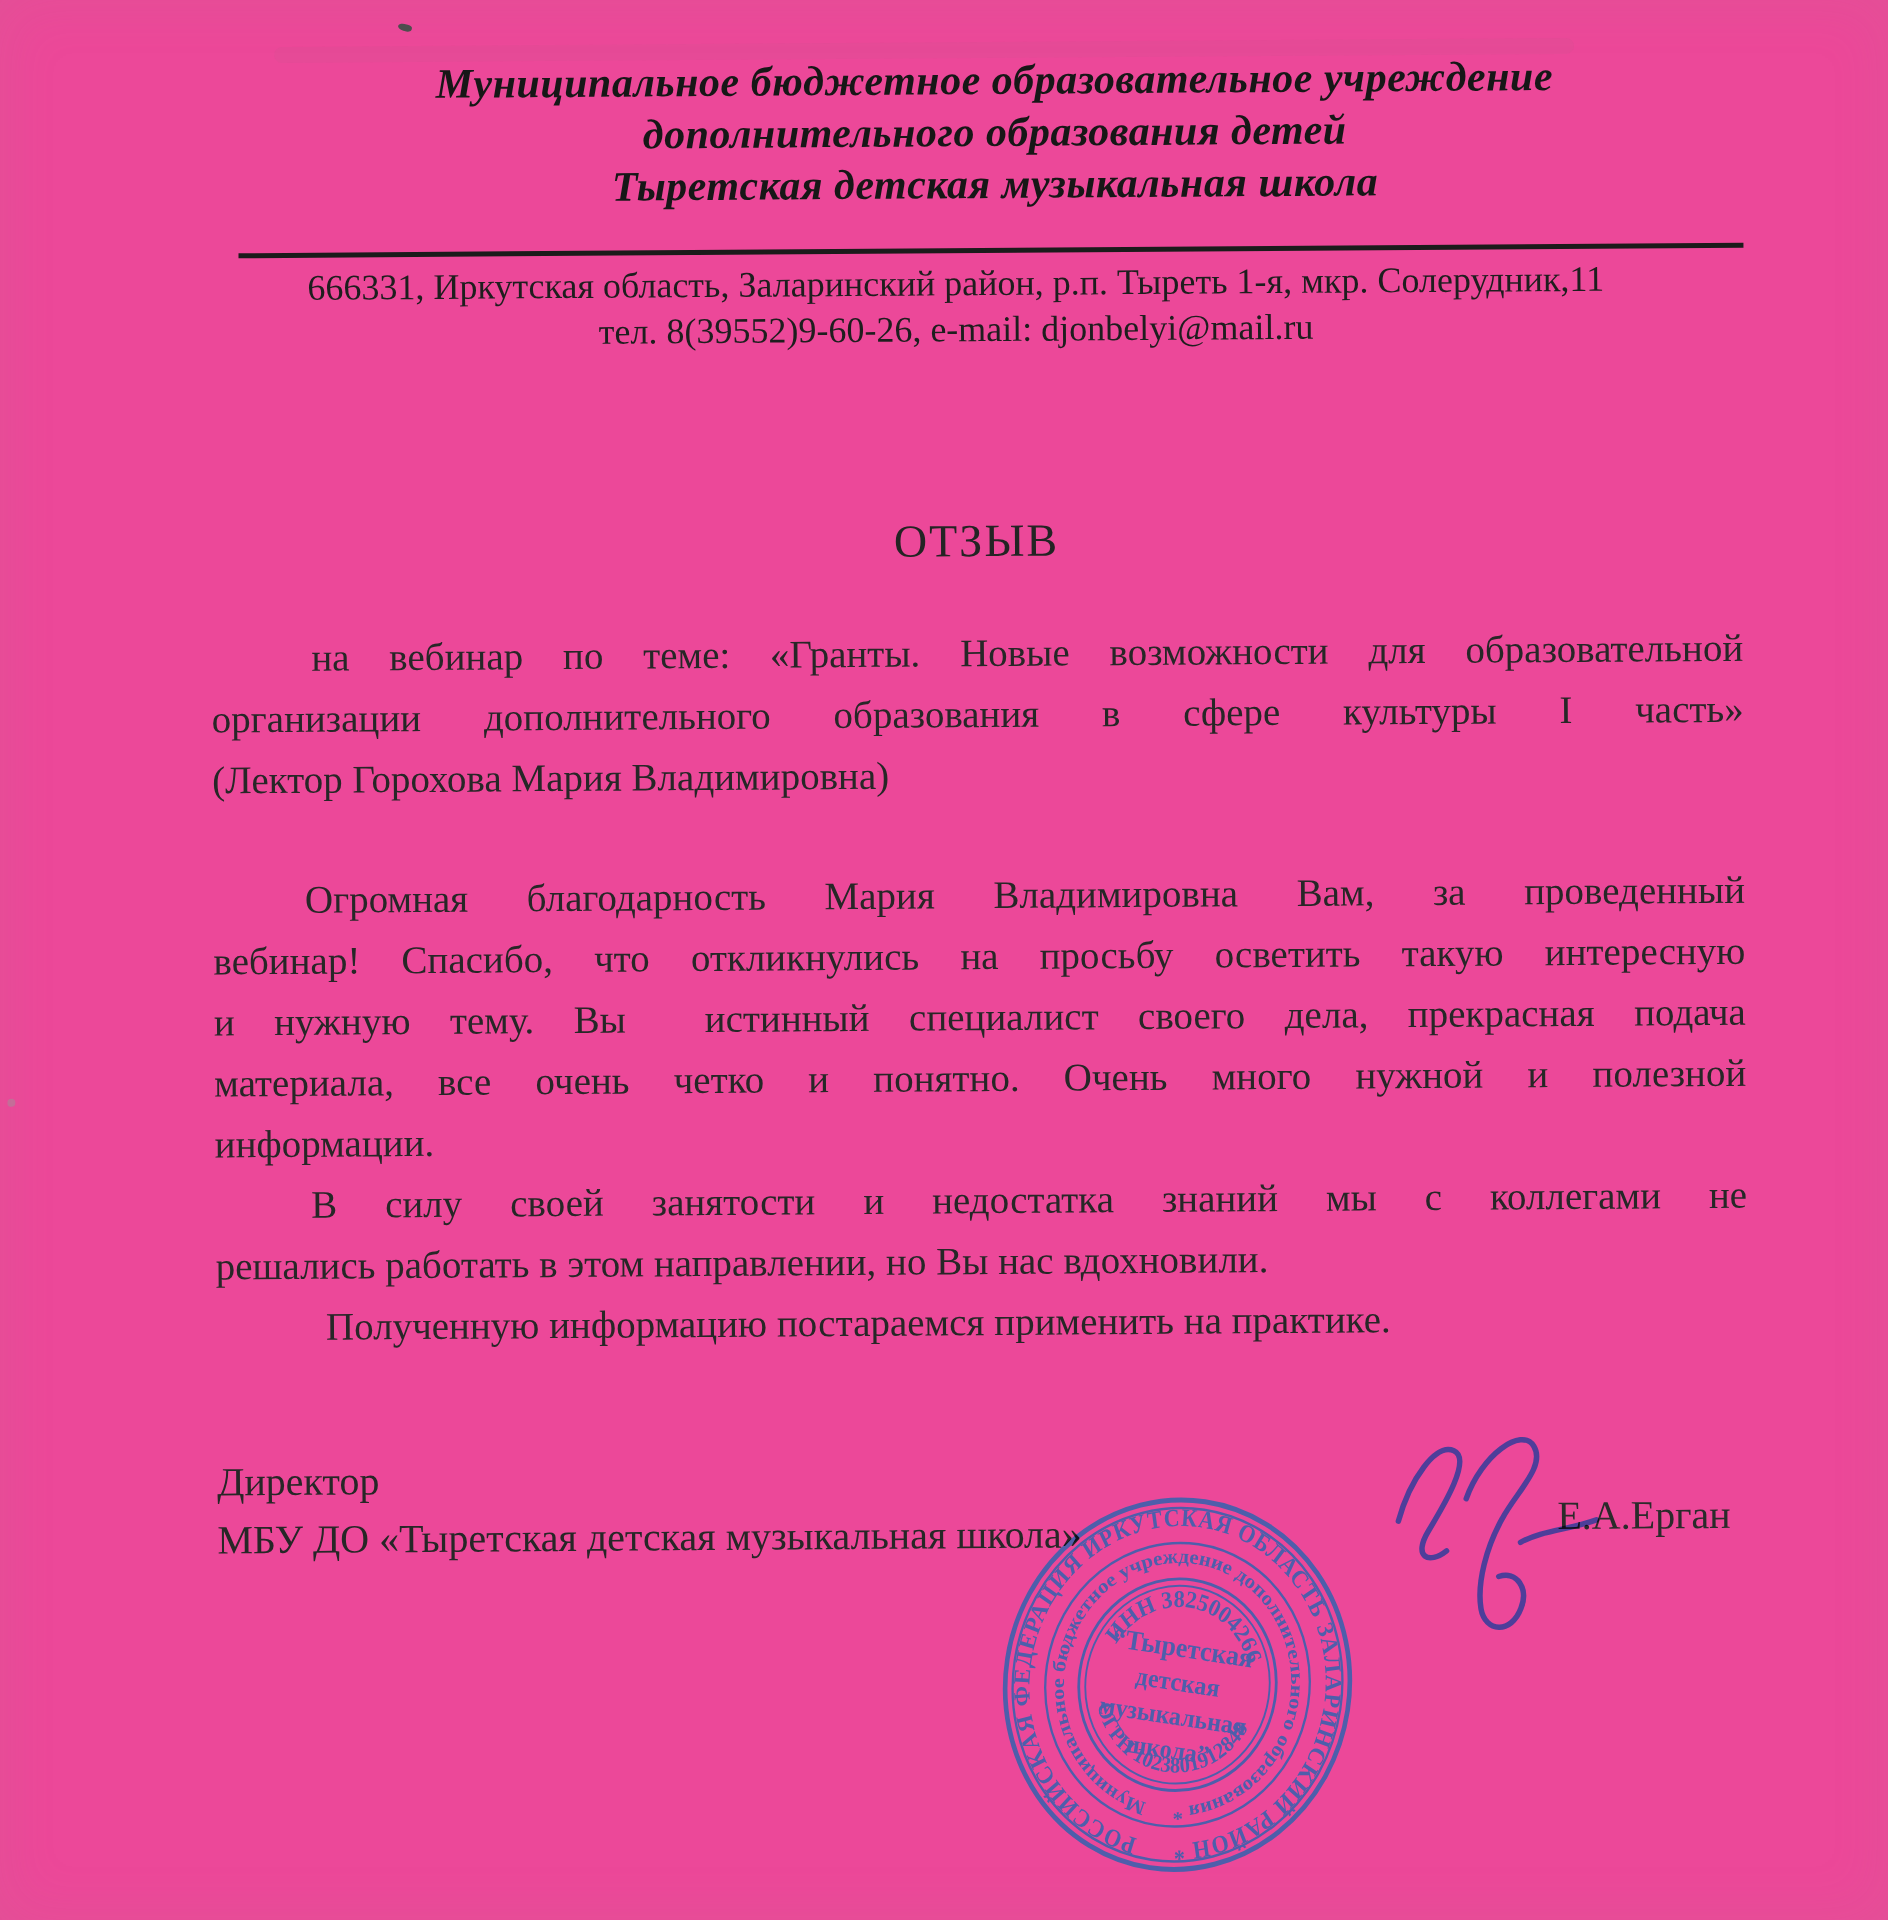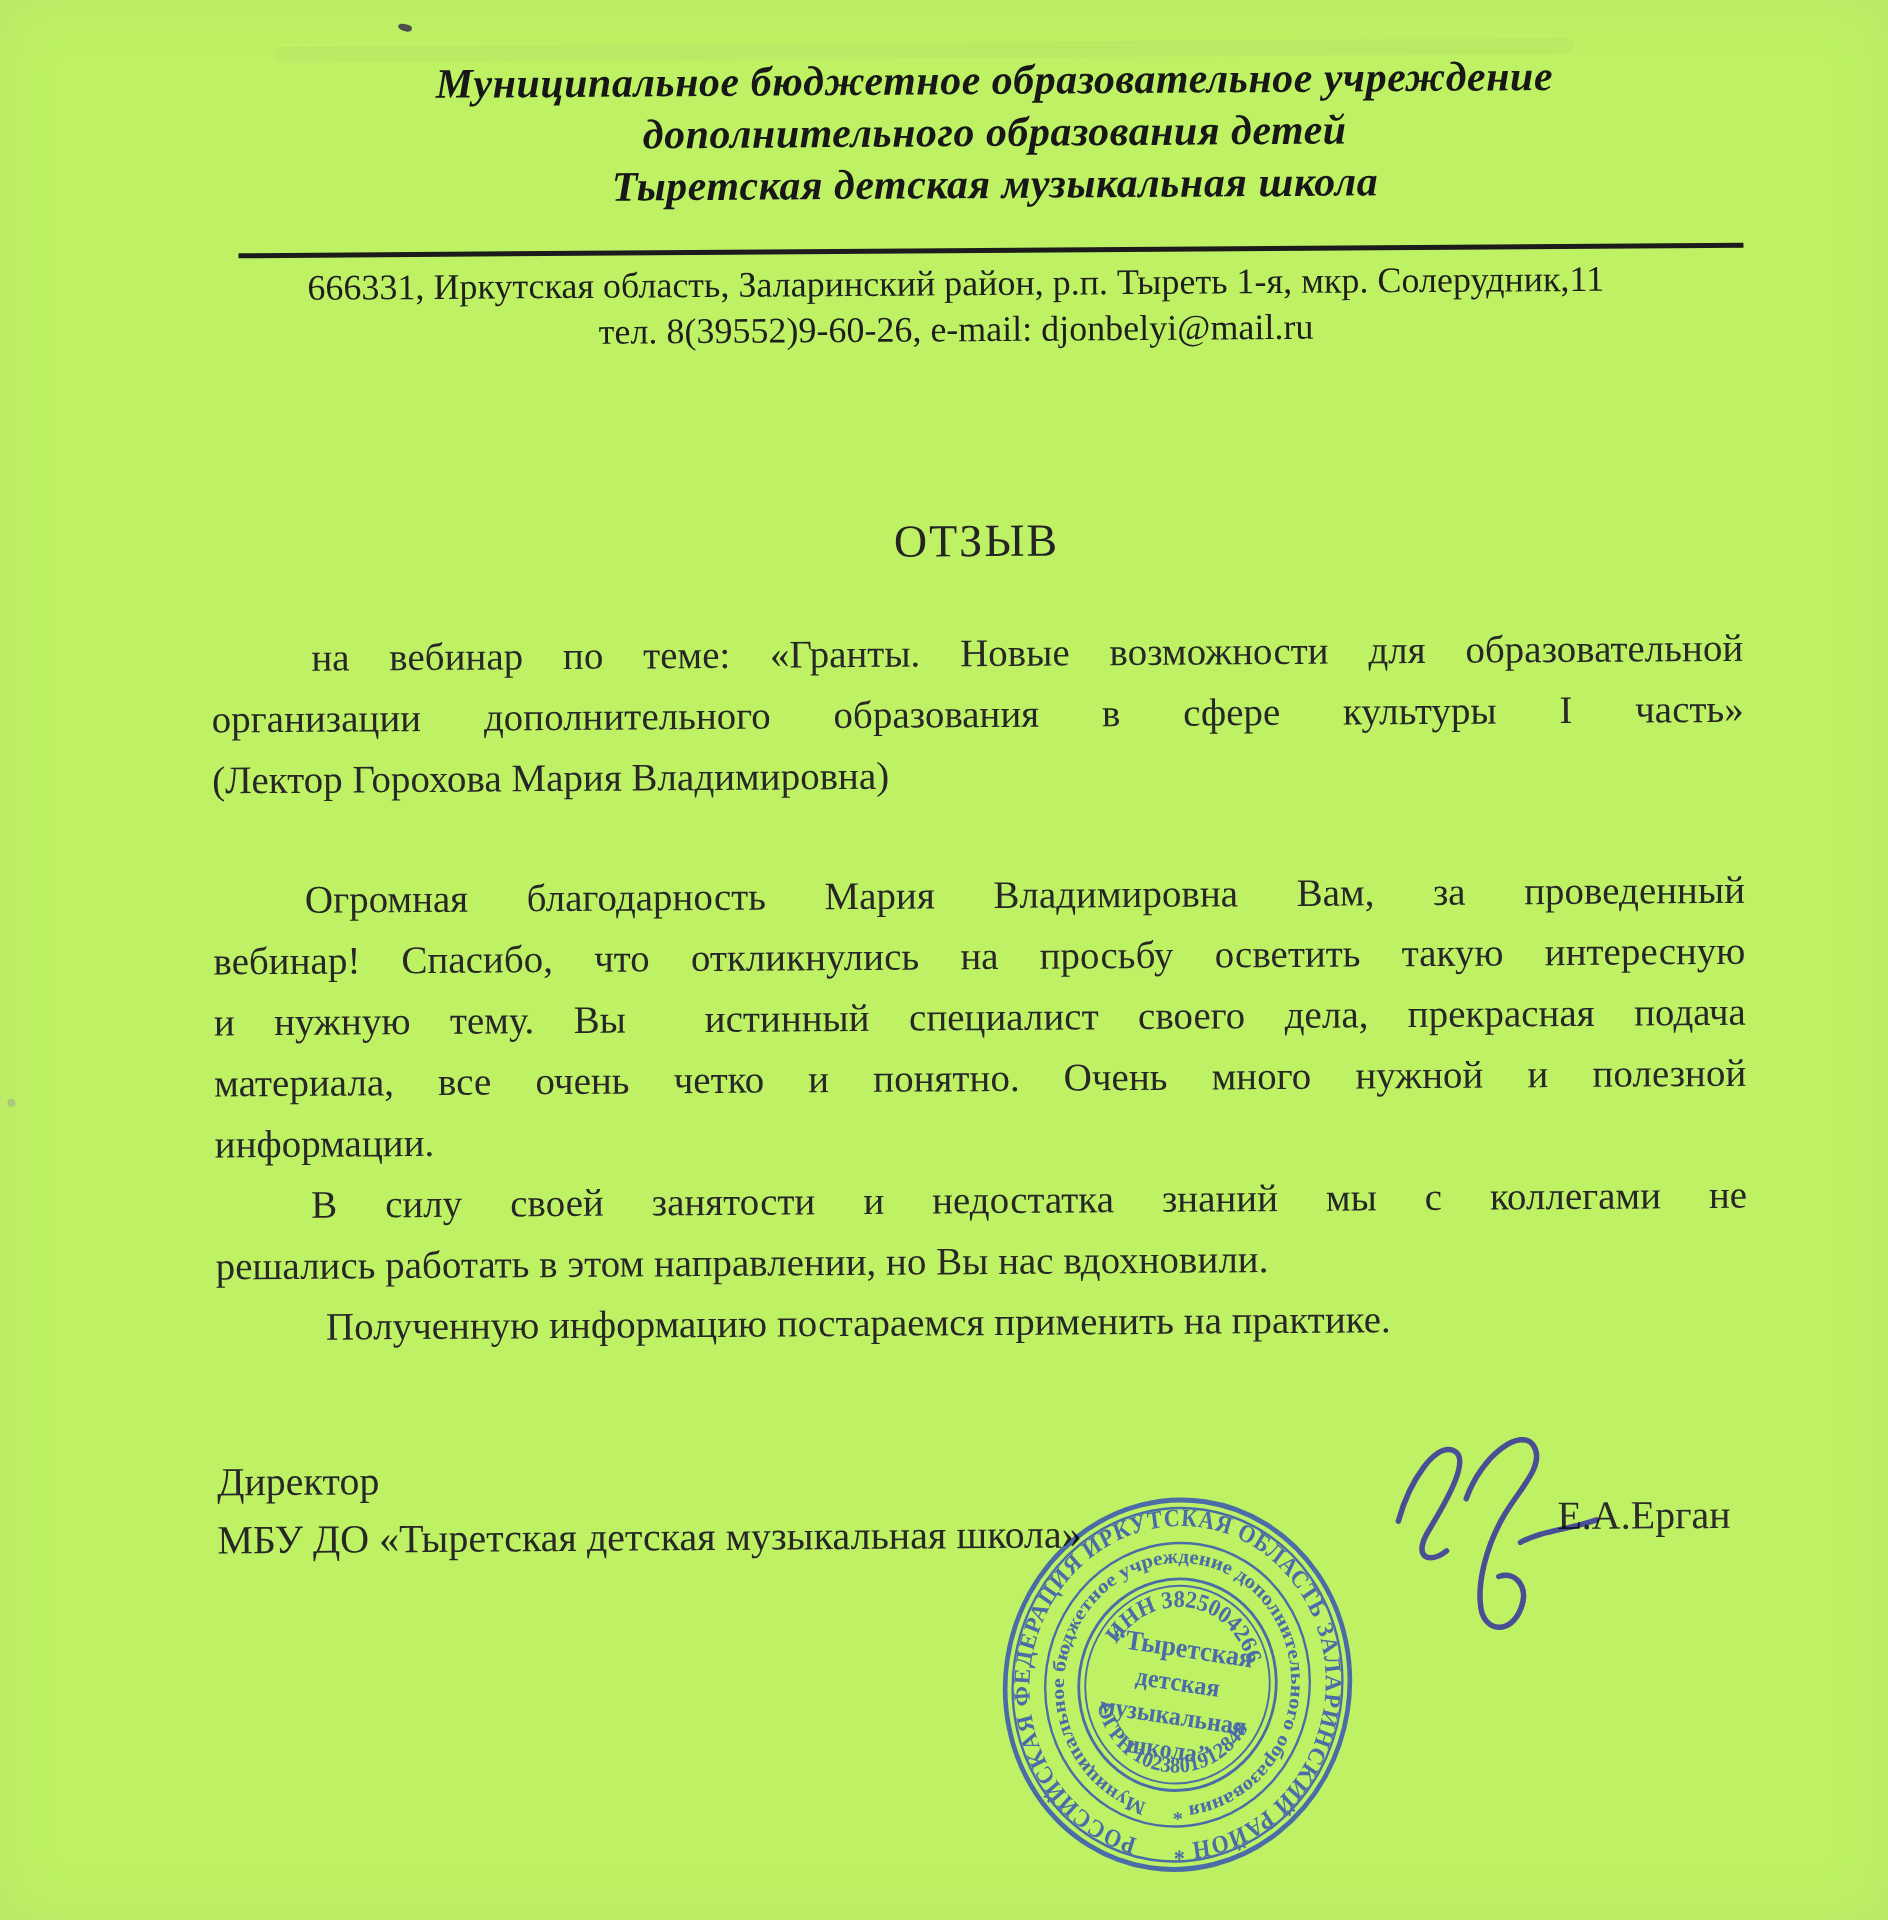"Муниципальное бюджетное образовательное" .sheet { background: #bef264 -> #ec4899 }
